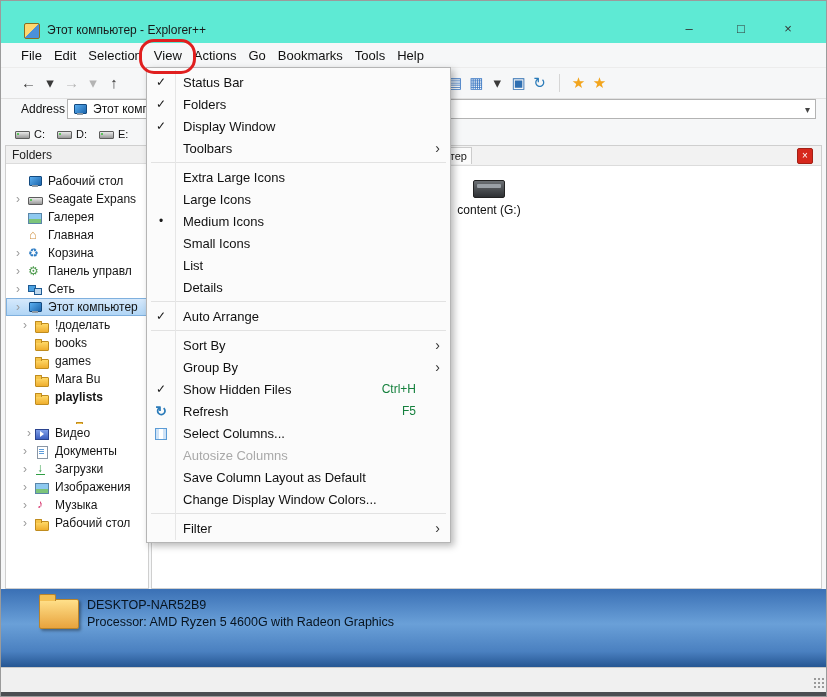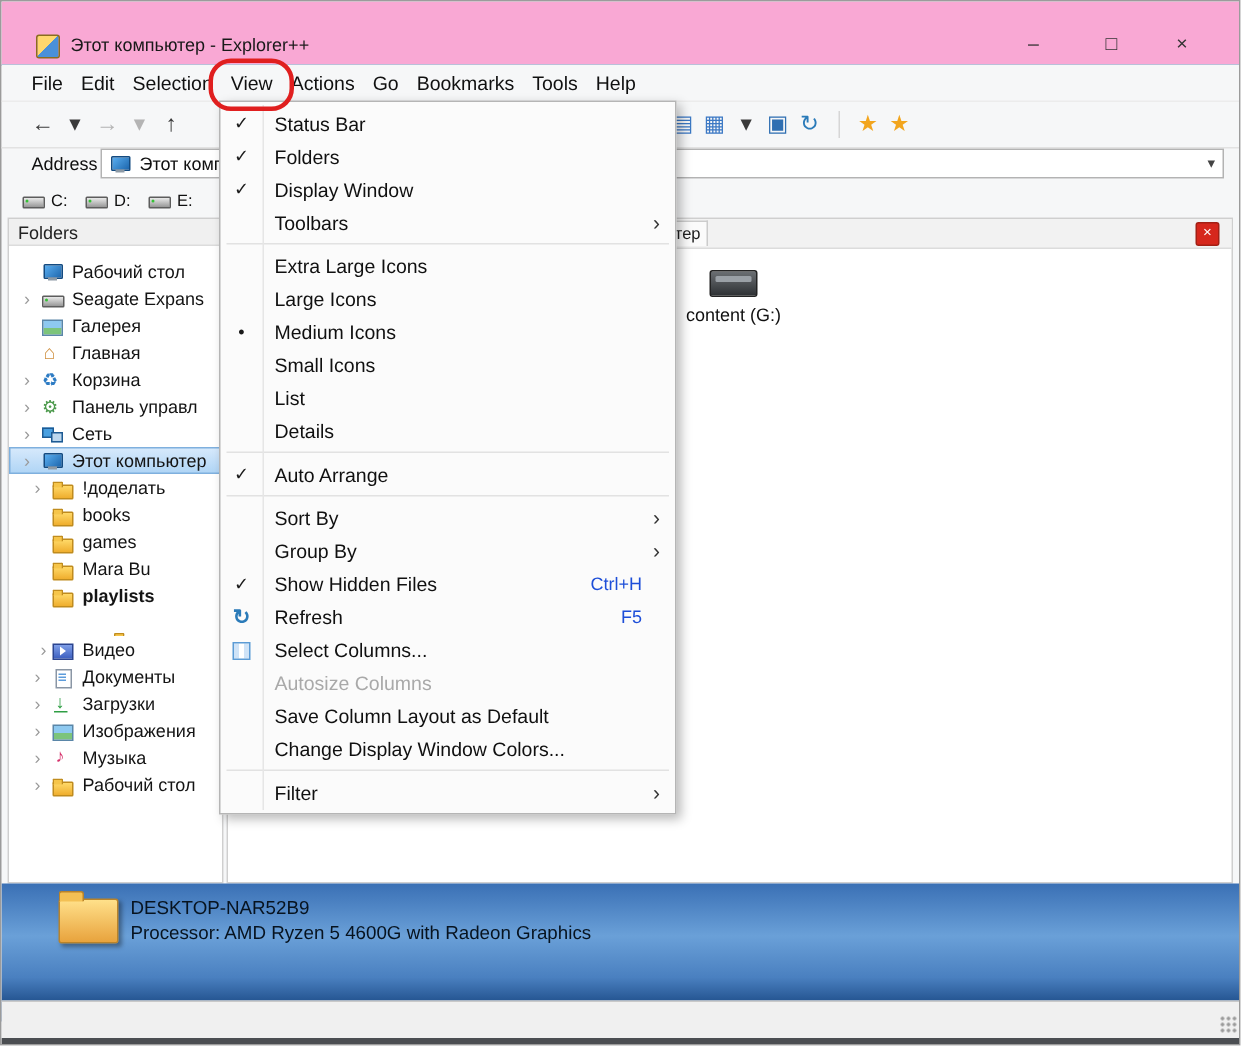"Этот компьютер - Explorer++" .titlebar { background: #f9a8d4 -> #5eead4 }
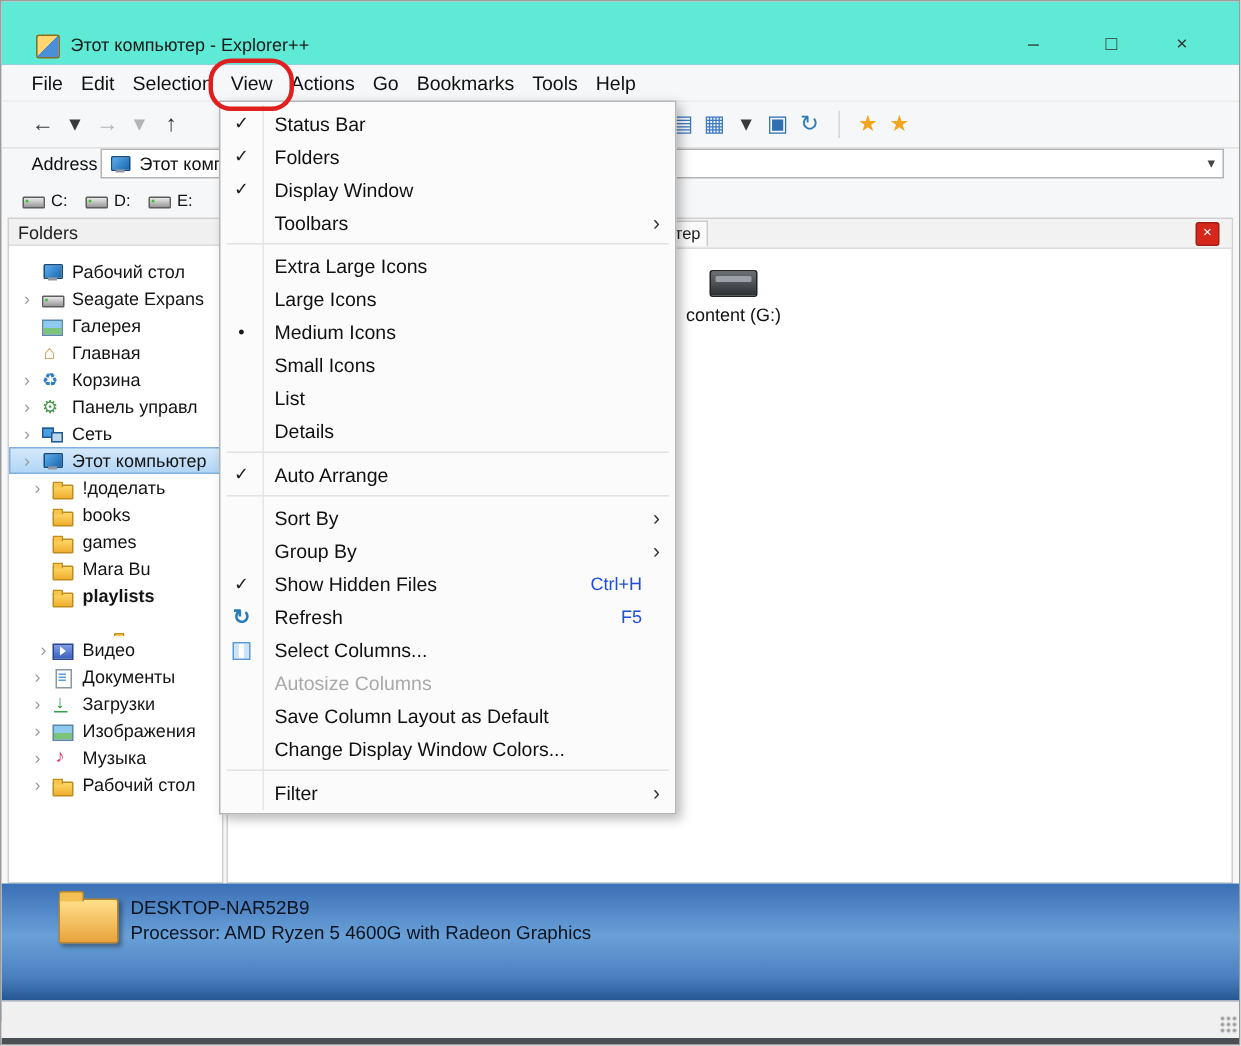"Ctrl+H" .mshortcut { color: #1d4ed8 -> #15803d; margin-right: 14px -> 26px }
